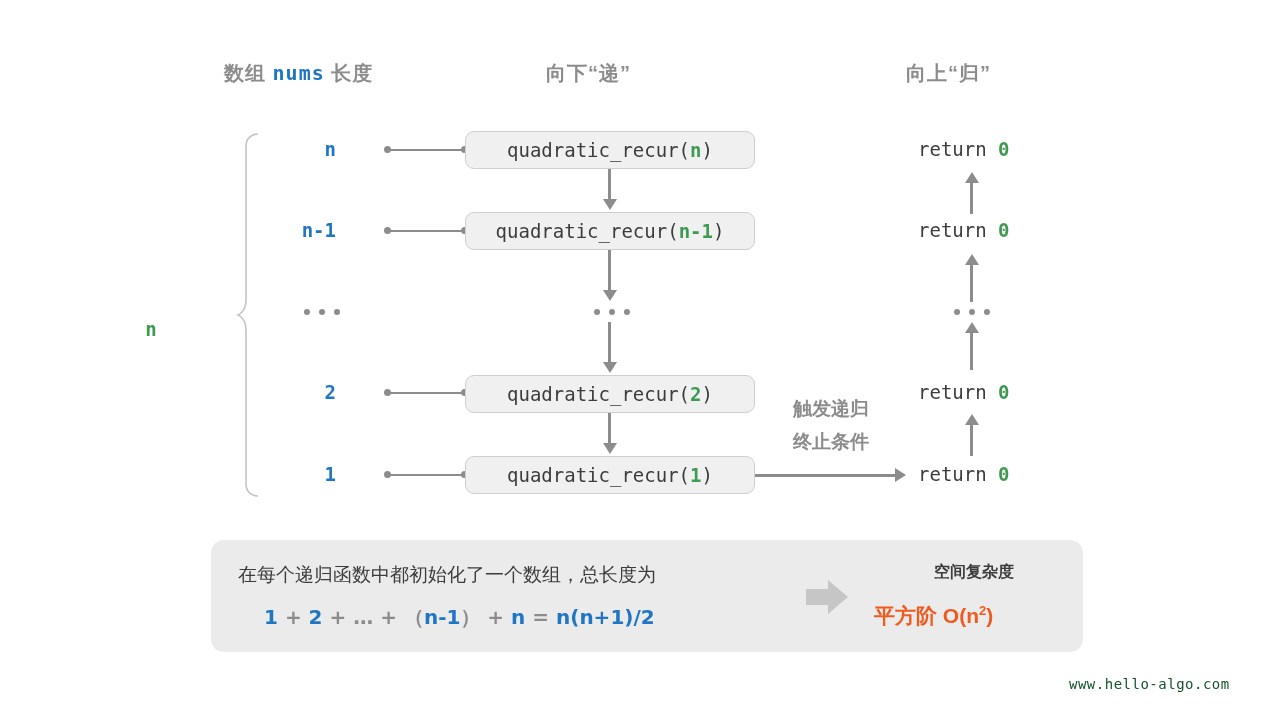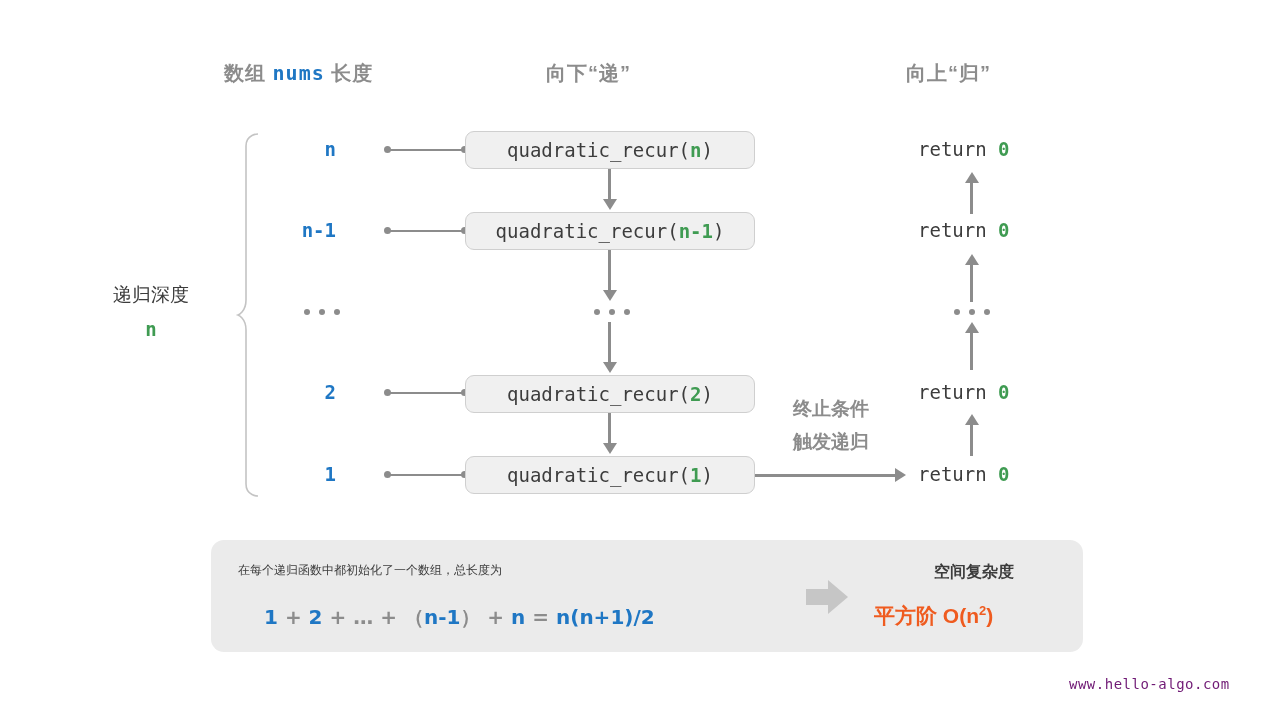"递归深度" div.abs { html: <div>递归深度</div> -> none }
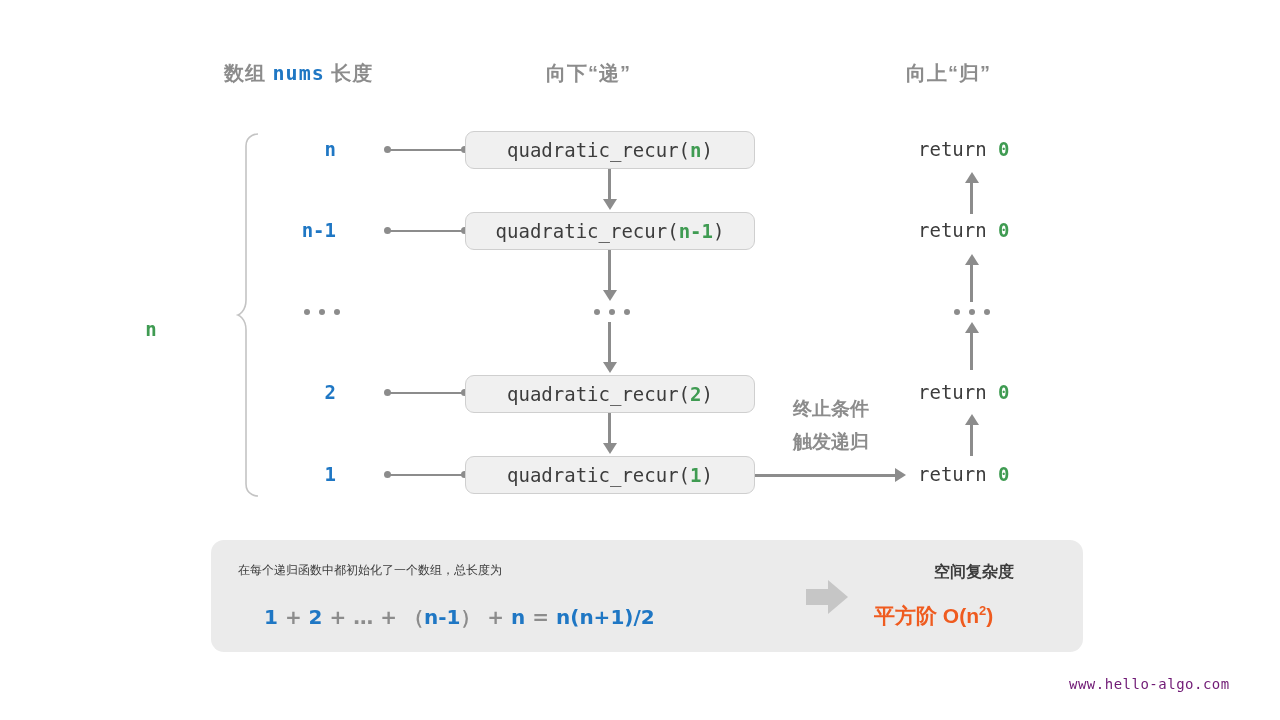"终止条件" div { order: before "触发递归" -> after "触发递归" }
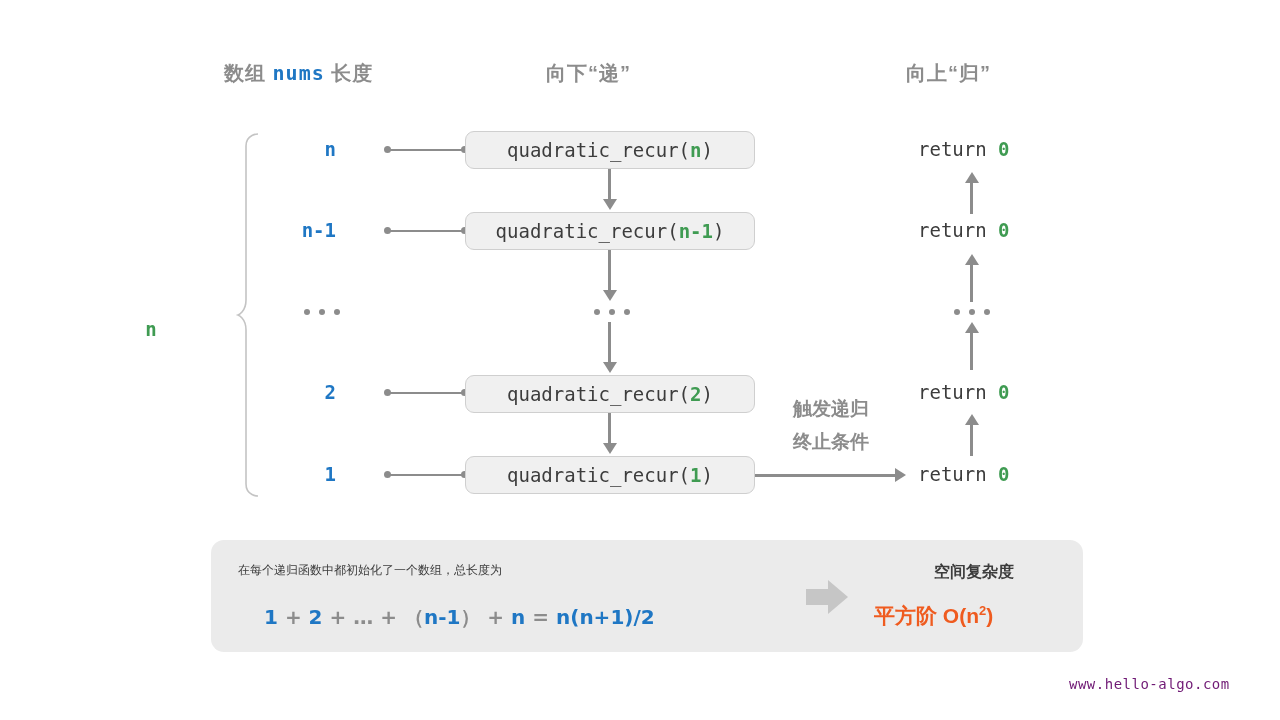"在每个递归函数中都初始化了一个数组，总长度为" .panel-line1 { font-size: 12px -> 19px }
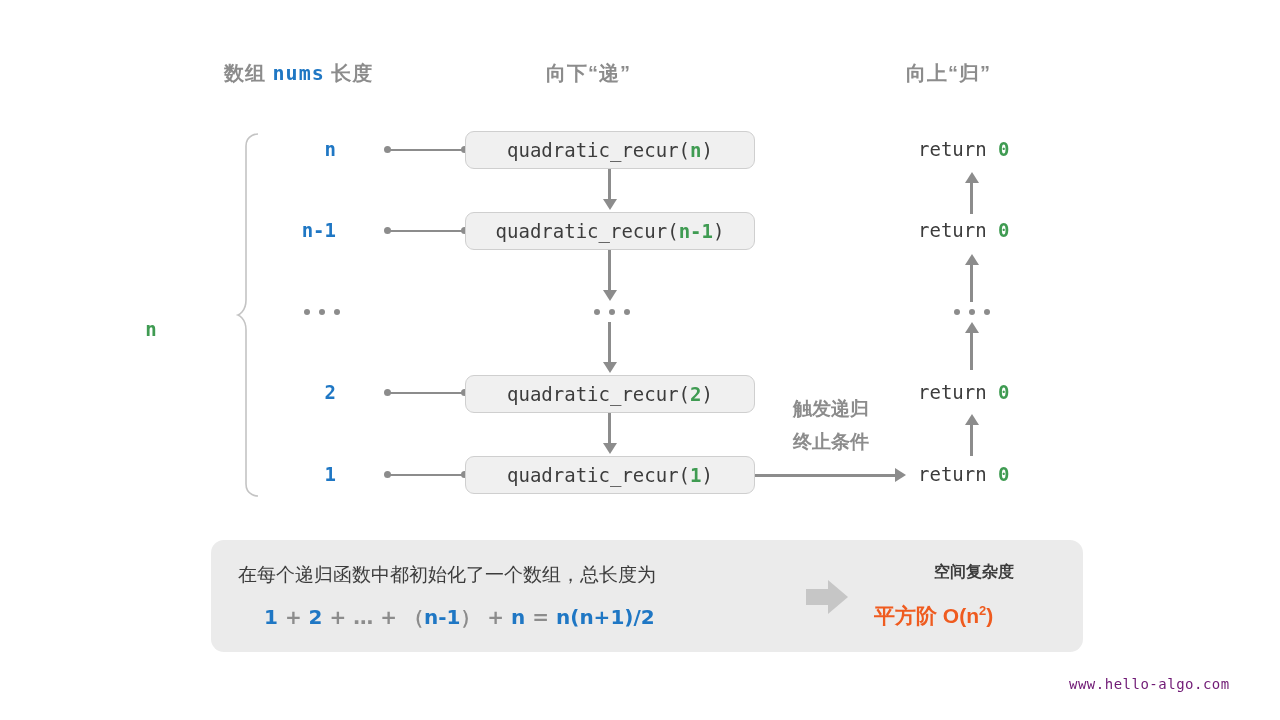"www.hello-algo.com" .watermark { color: #701a75 -> #14532d }
